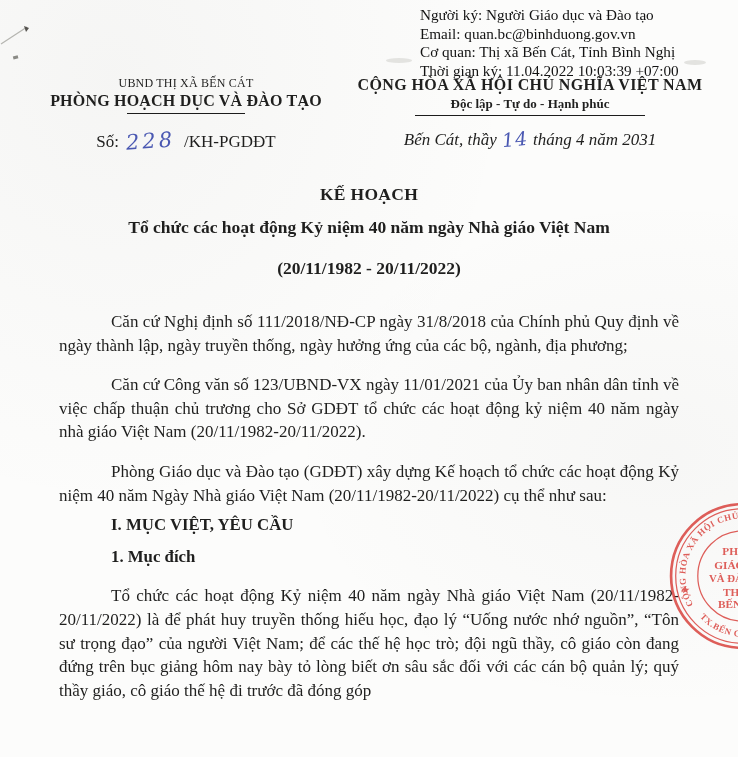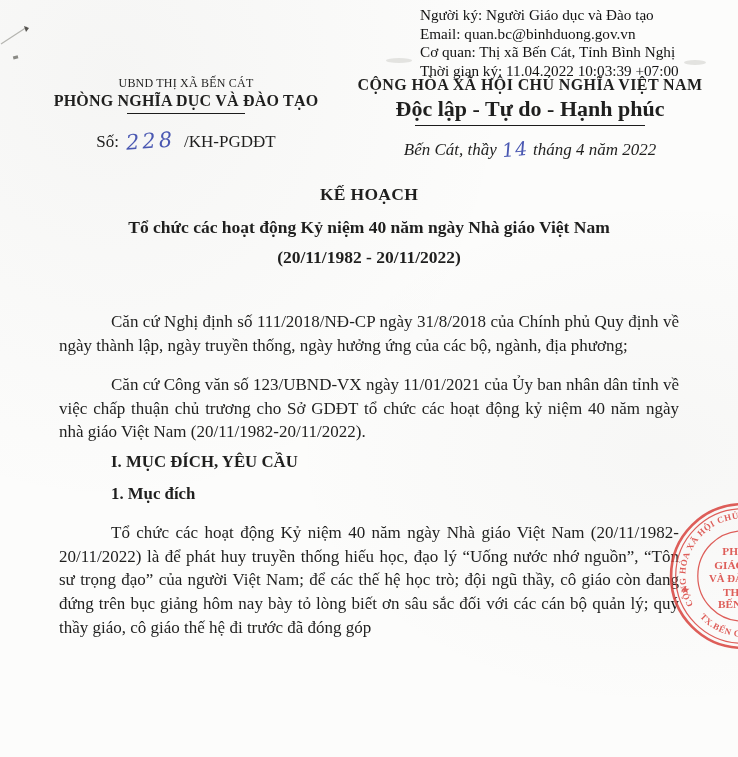"PHÒNG NGHĨA DỤC VÀ ĐÀO" div.t2 { text: NGHĨA -> HOẠCH }
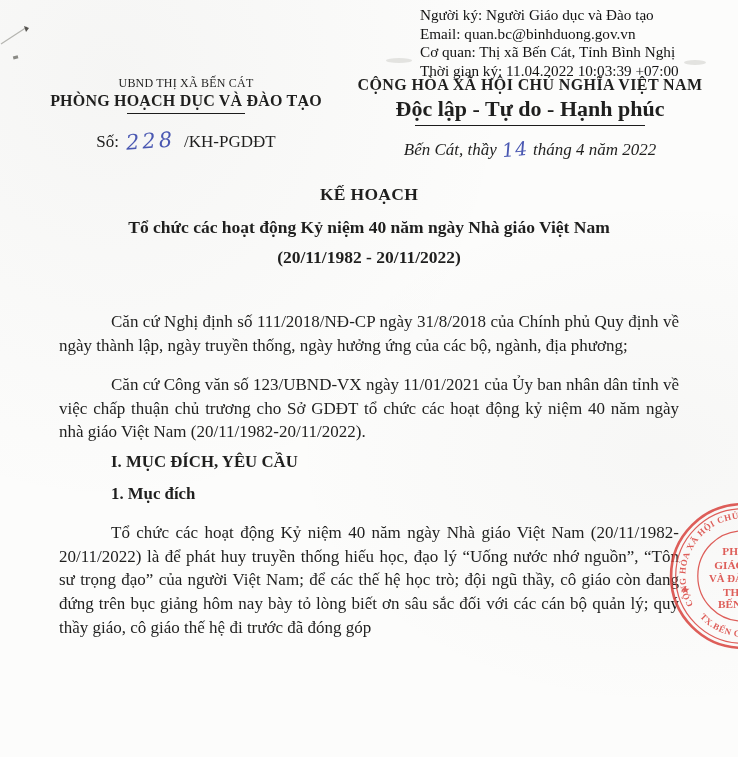"Độc lập - Tự do" .t4 { font-size: 22px -> 13px }
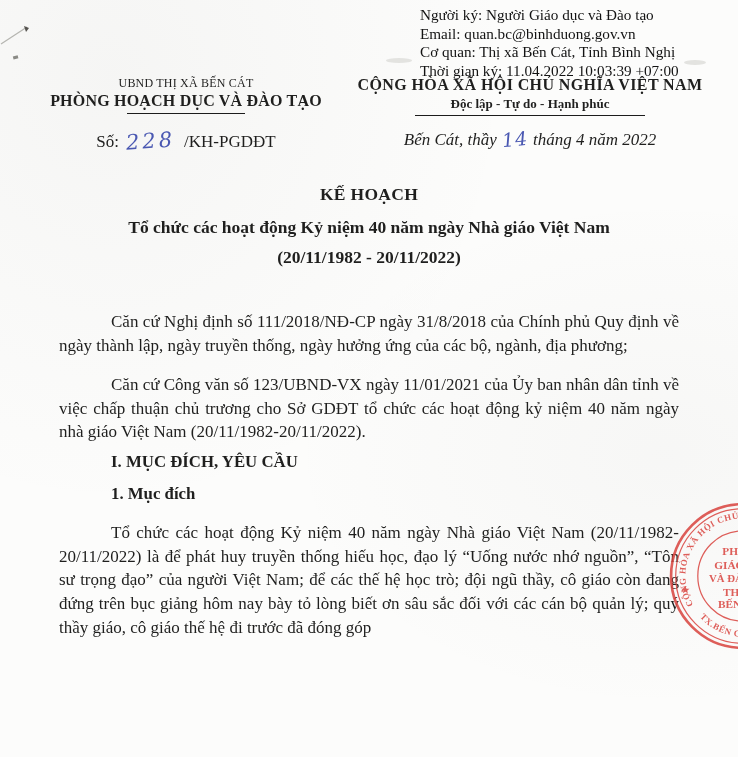"tháng 4 năm 2022" span { text: 2022 -> 2031 }
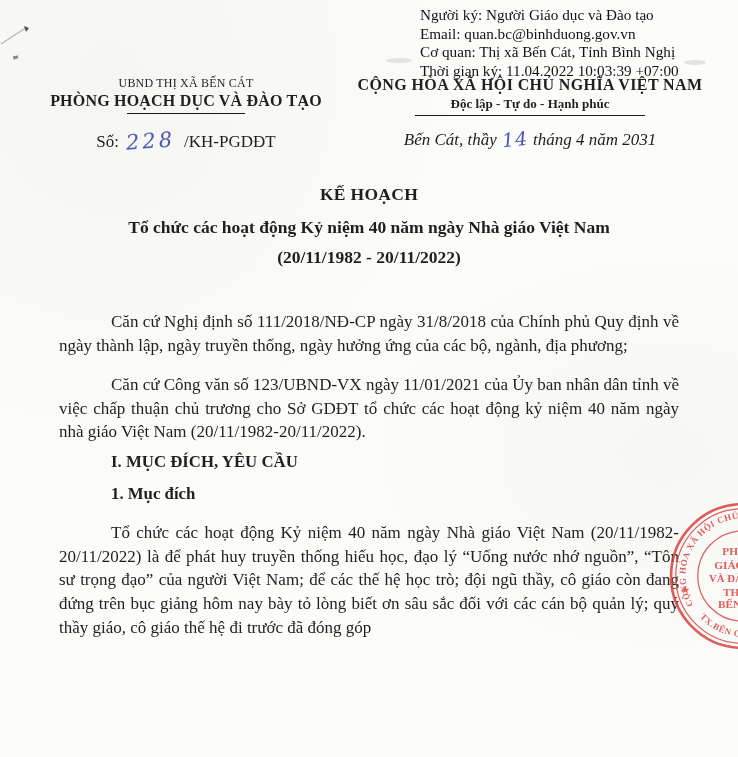"(20/11/1982 - 20/11/2022)" .title3 { margin-top: 9px -> 20px }
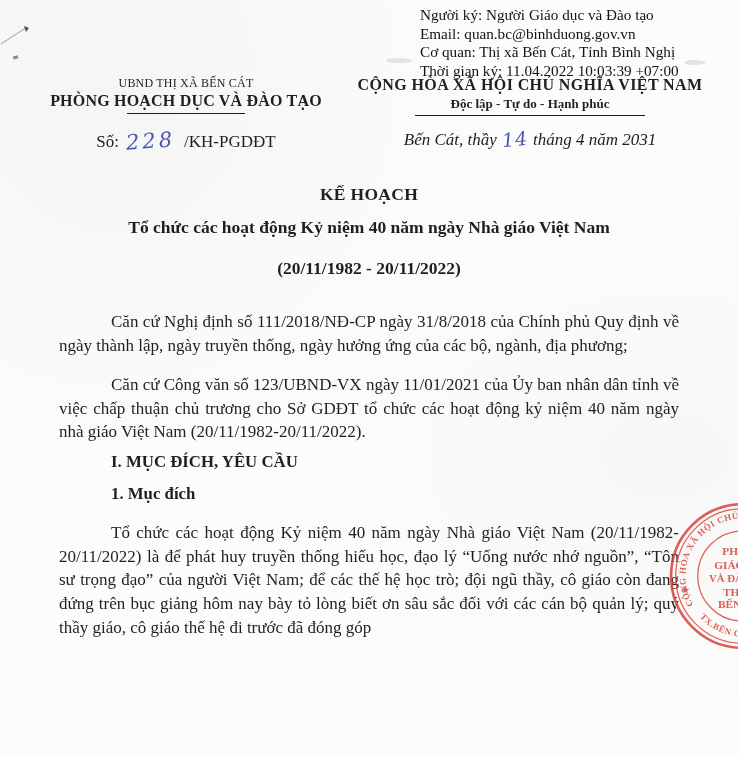"Phòng Giáo dục và Đào" p { html: none -> <p>Phòng Giáo dục và Đào tạo (GDĐT) xây dựng Kế hoạch tổ chức các hoạt động Kỷ niệm 40 năm Ngày Nhà giáo Việt Nam (20/11/1982-20/11/2022) cụ thể như sau:</p> }
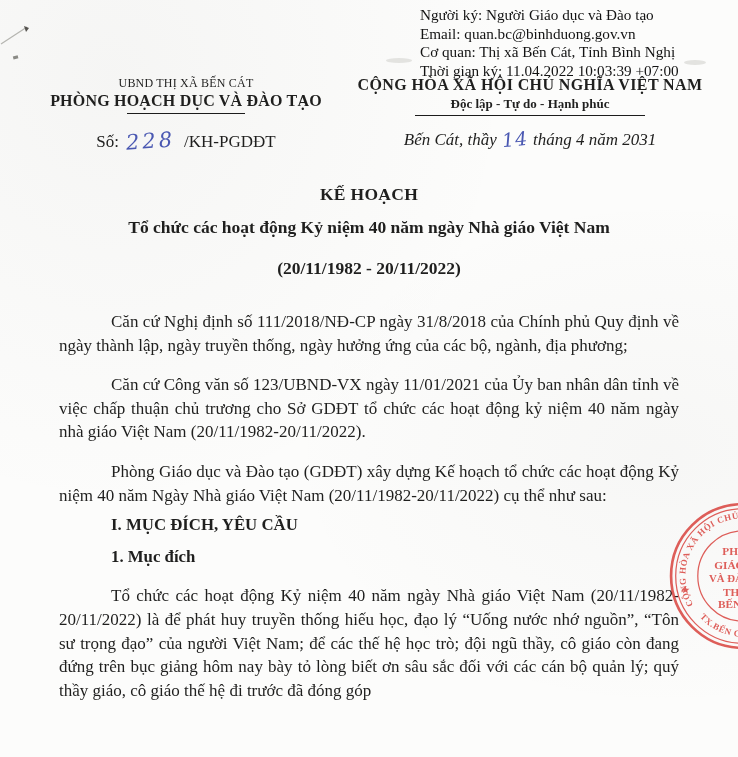"I. MỤC ĐÍCH, YÊU CẦU" div.h-roman { text: ĐÍCH -> VIỆT }
